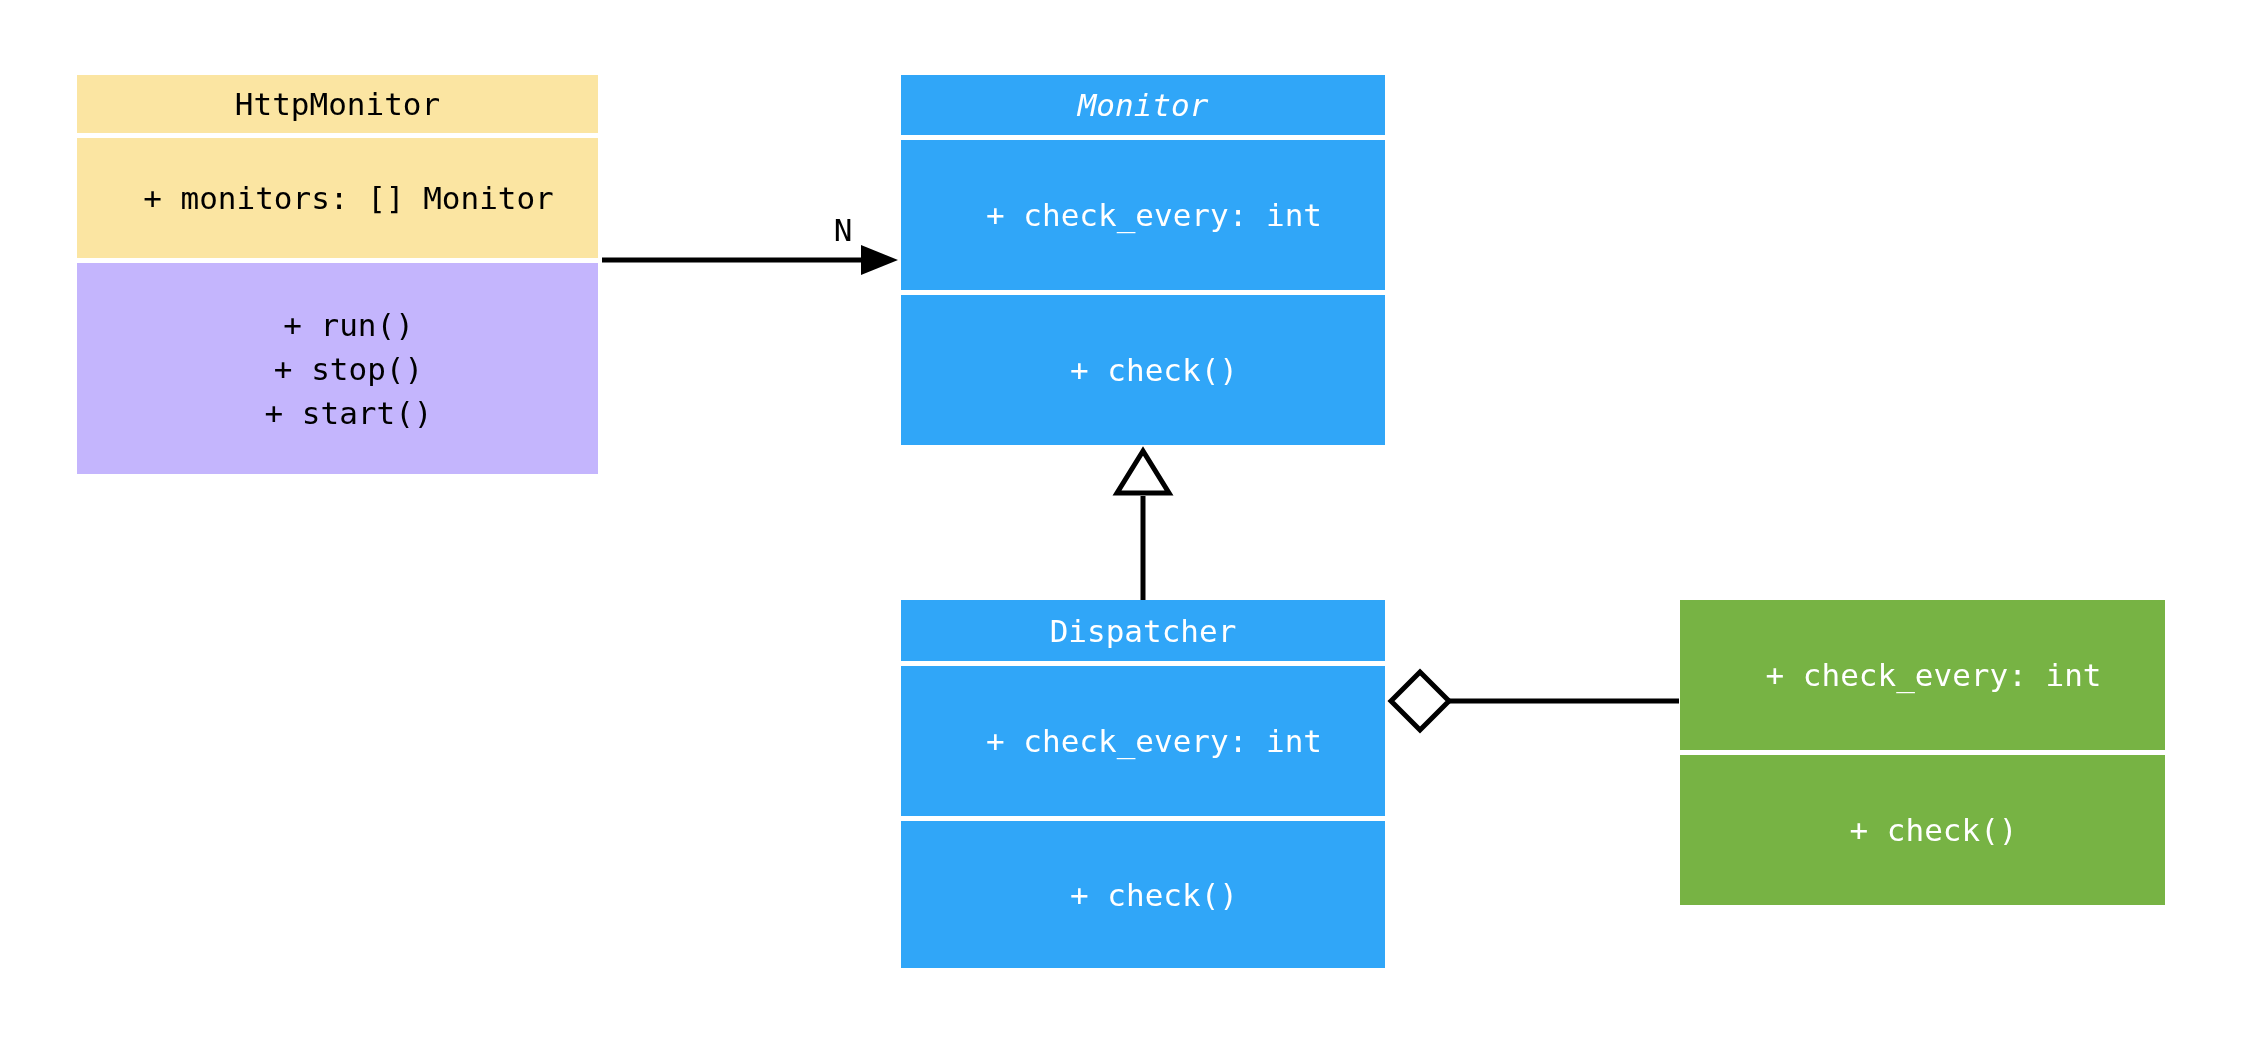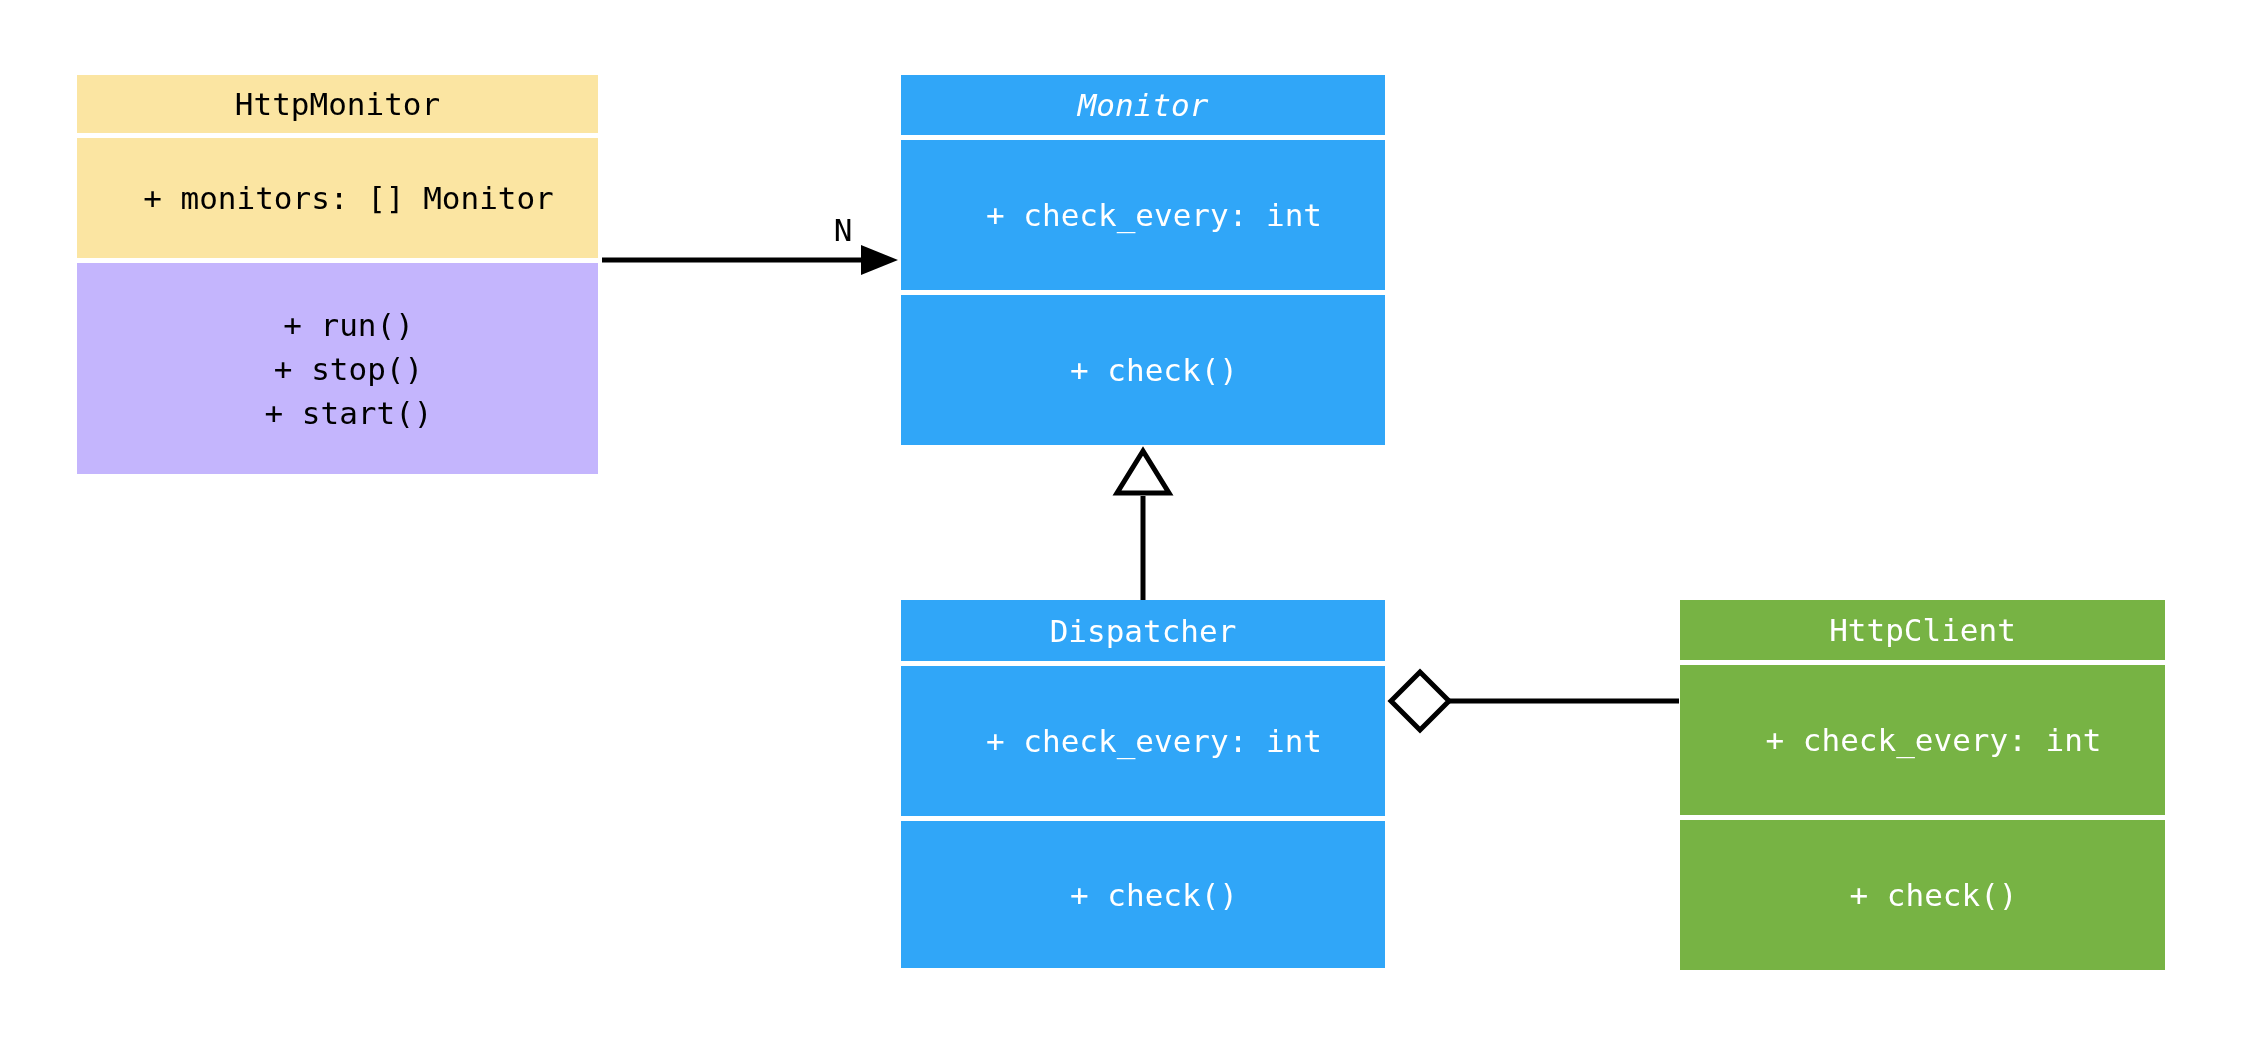"HttpClient" div.band { html: <div>HttpClient</div> -> none }
